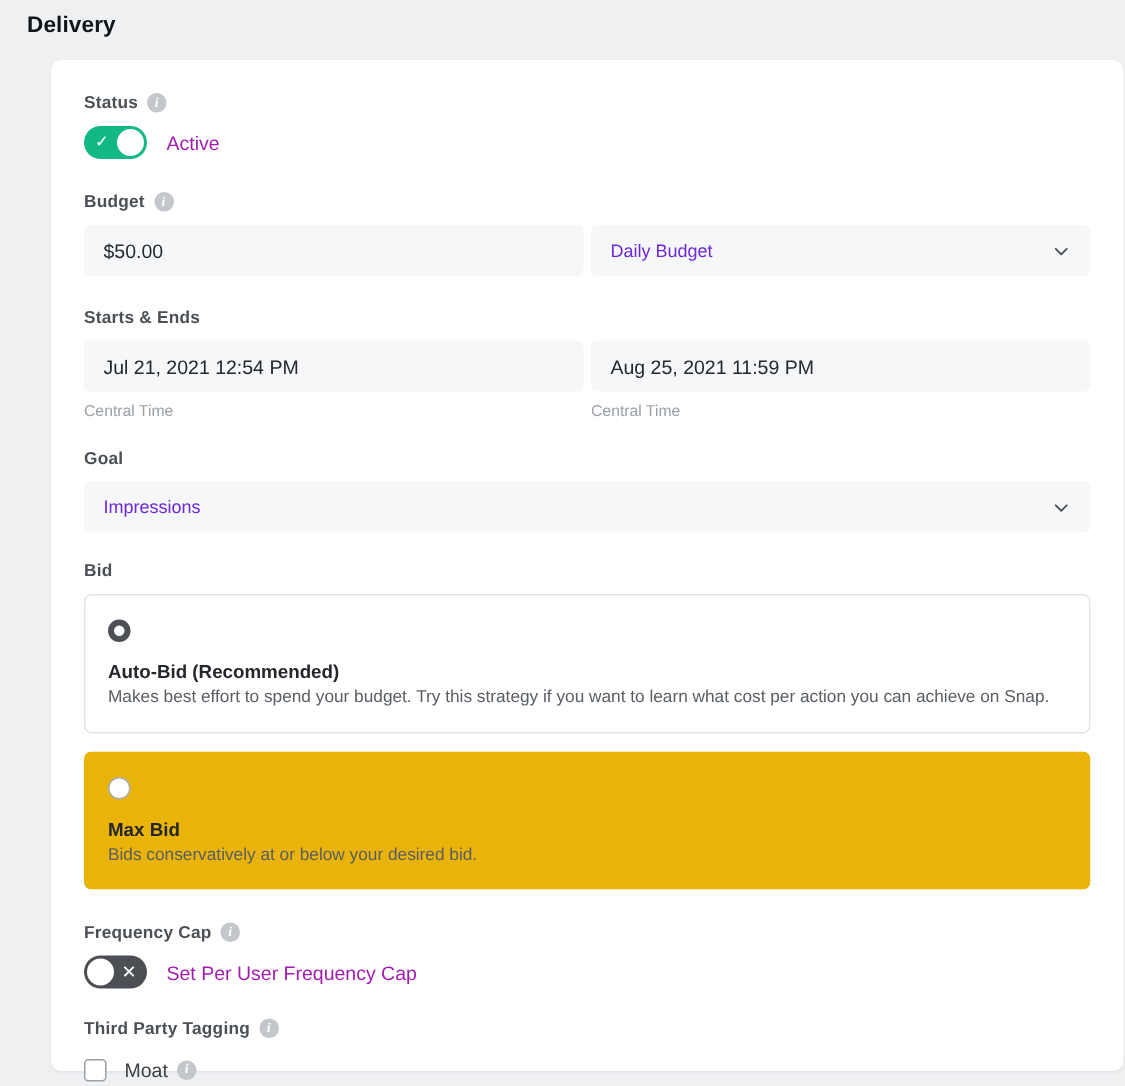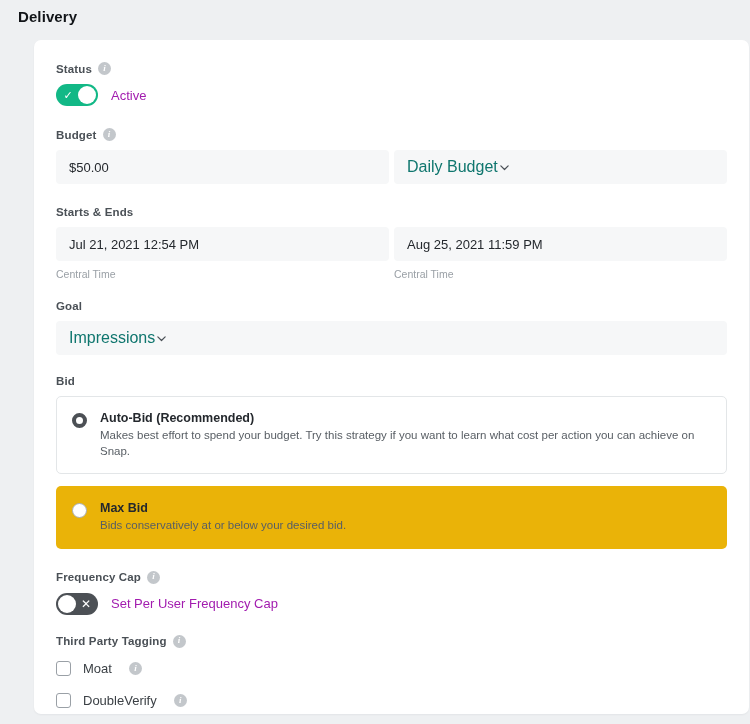"Daily Budget" .select-box { color: #0f766e -> #6d28d9; font-size: 16px -> 12px; justify-content: none -> space-between }
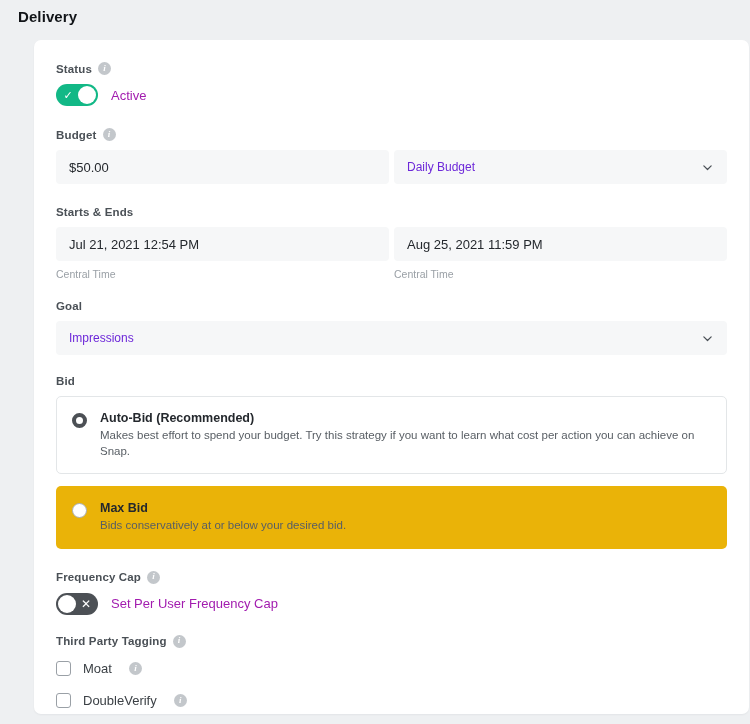"Auto-Bid (Recommended)" .opt { flex-direction: none -> column }
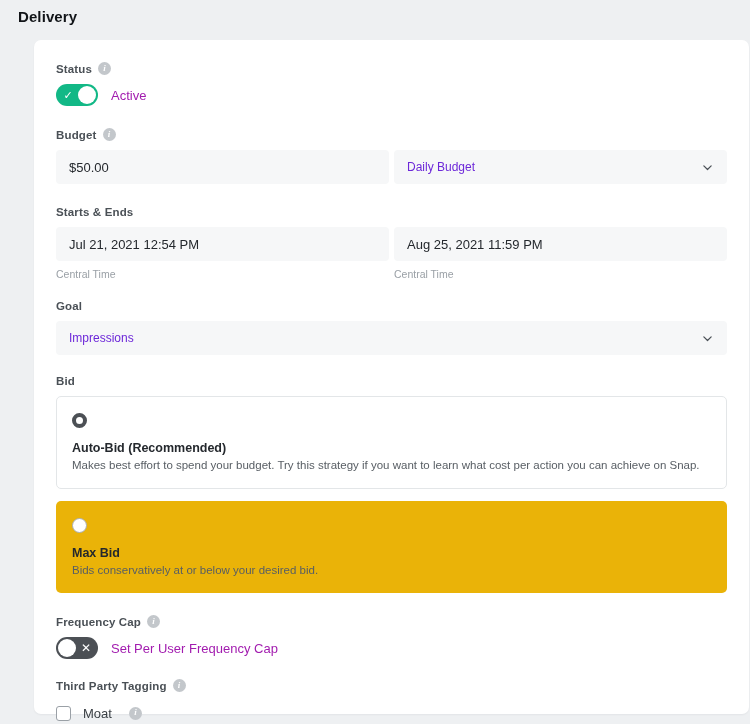"Moat" .check-label { gap: 17px -> 6px }
